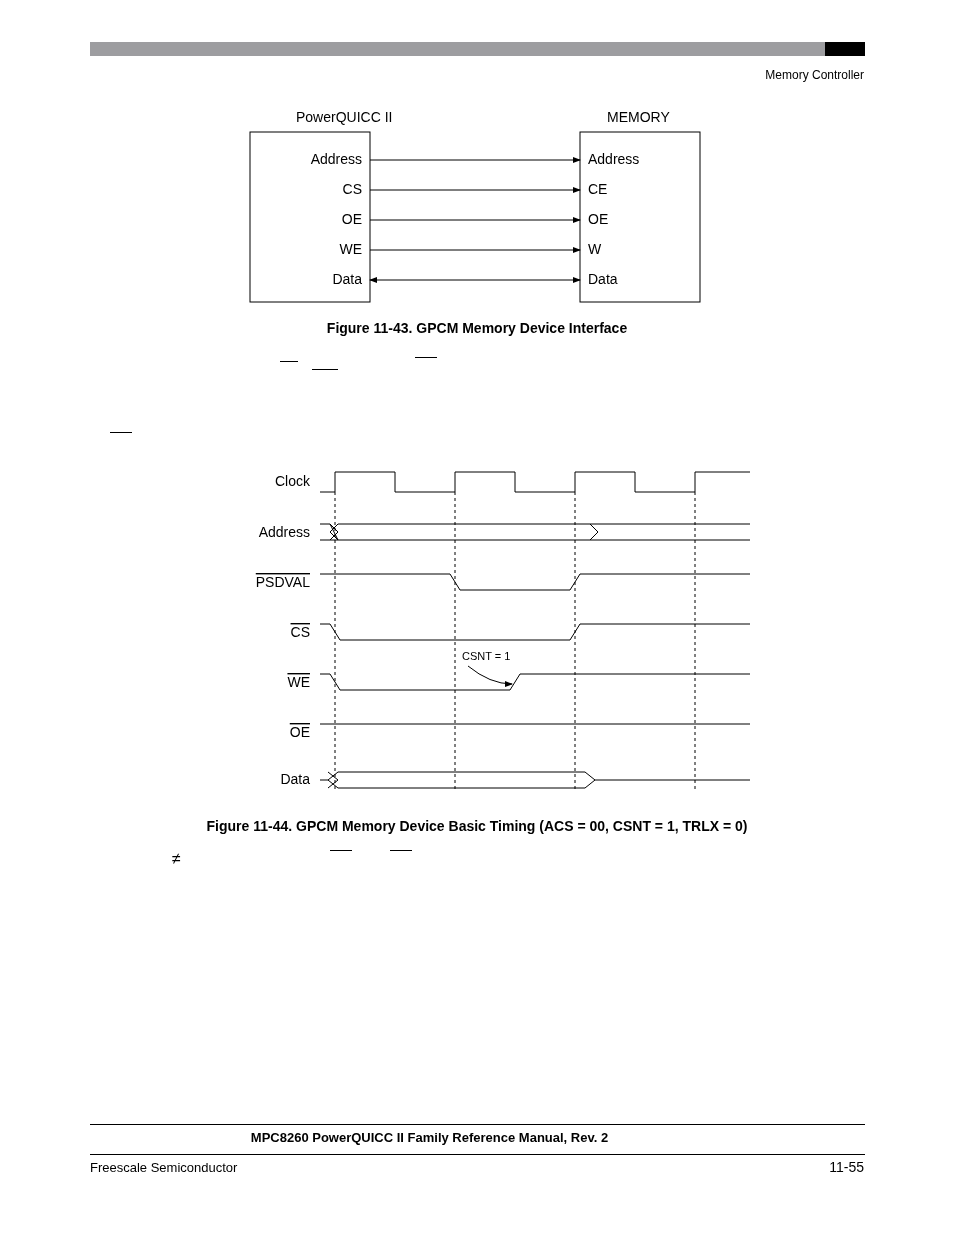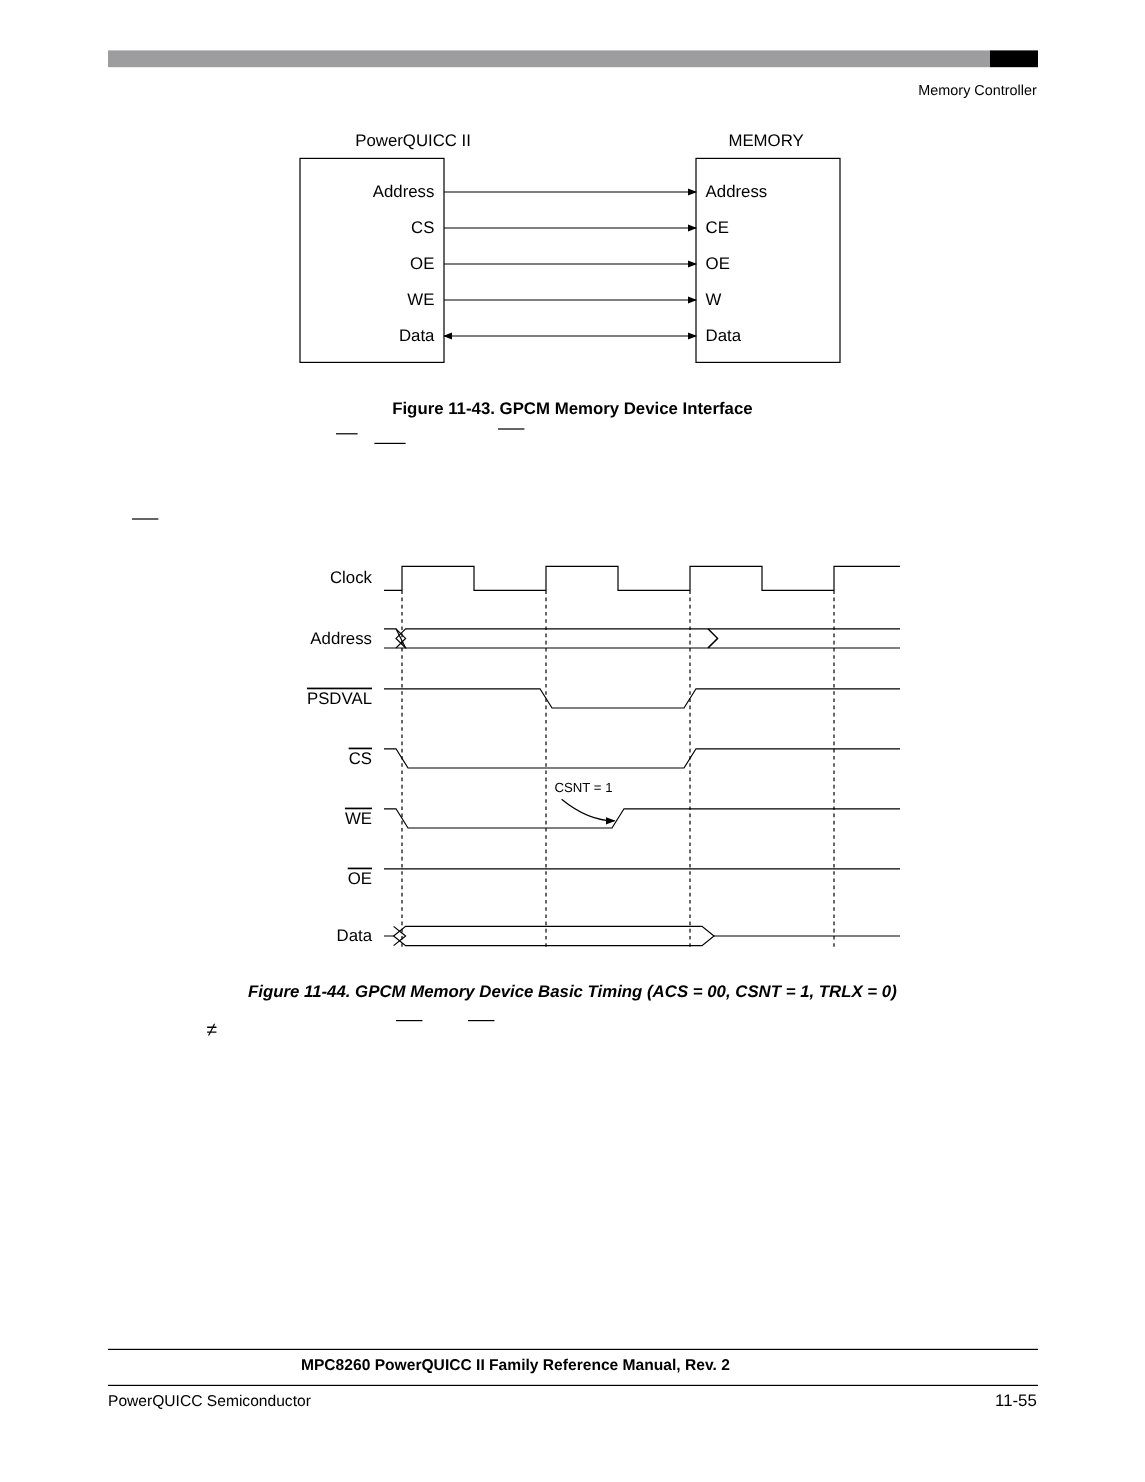"Figure 11-43. GPCM Memory Device" div.fig-caption { margin-top: 12px -> none }
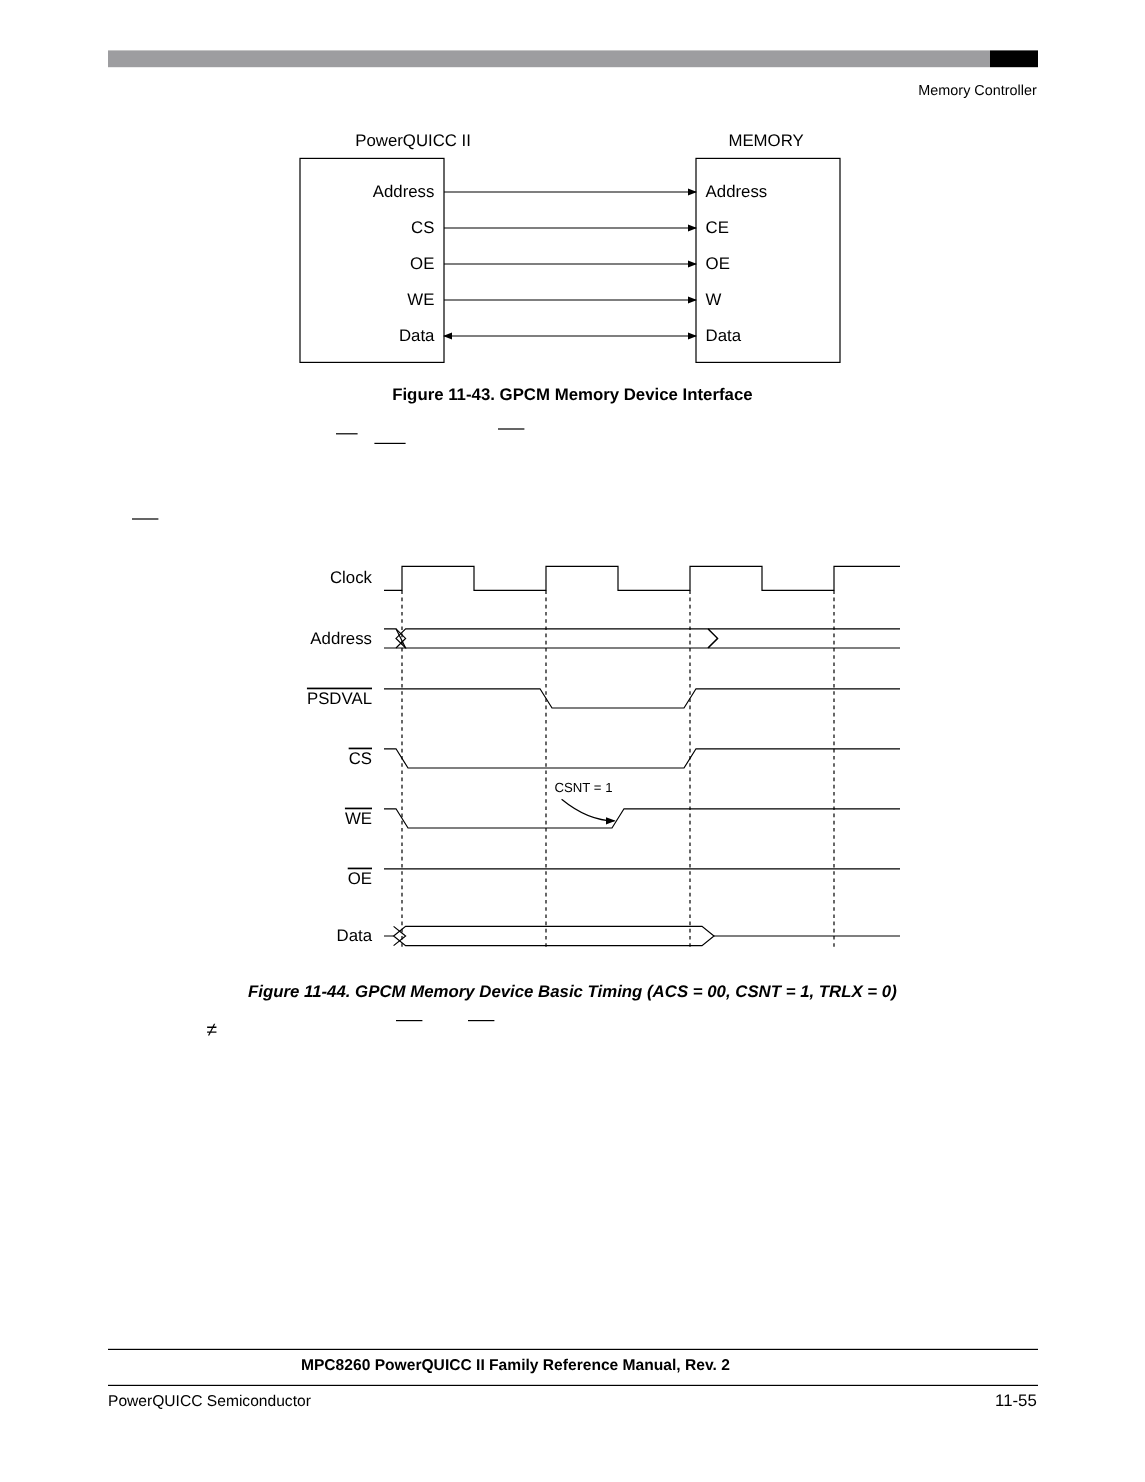"Figure 11-44. GPCM Memory Device" div.fig-caption { font-style: italic -> none }
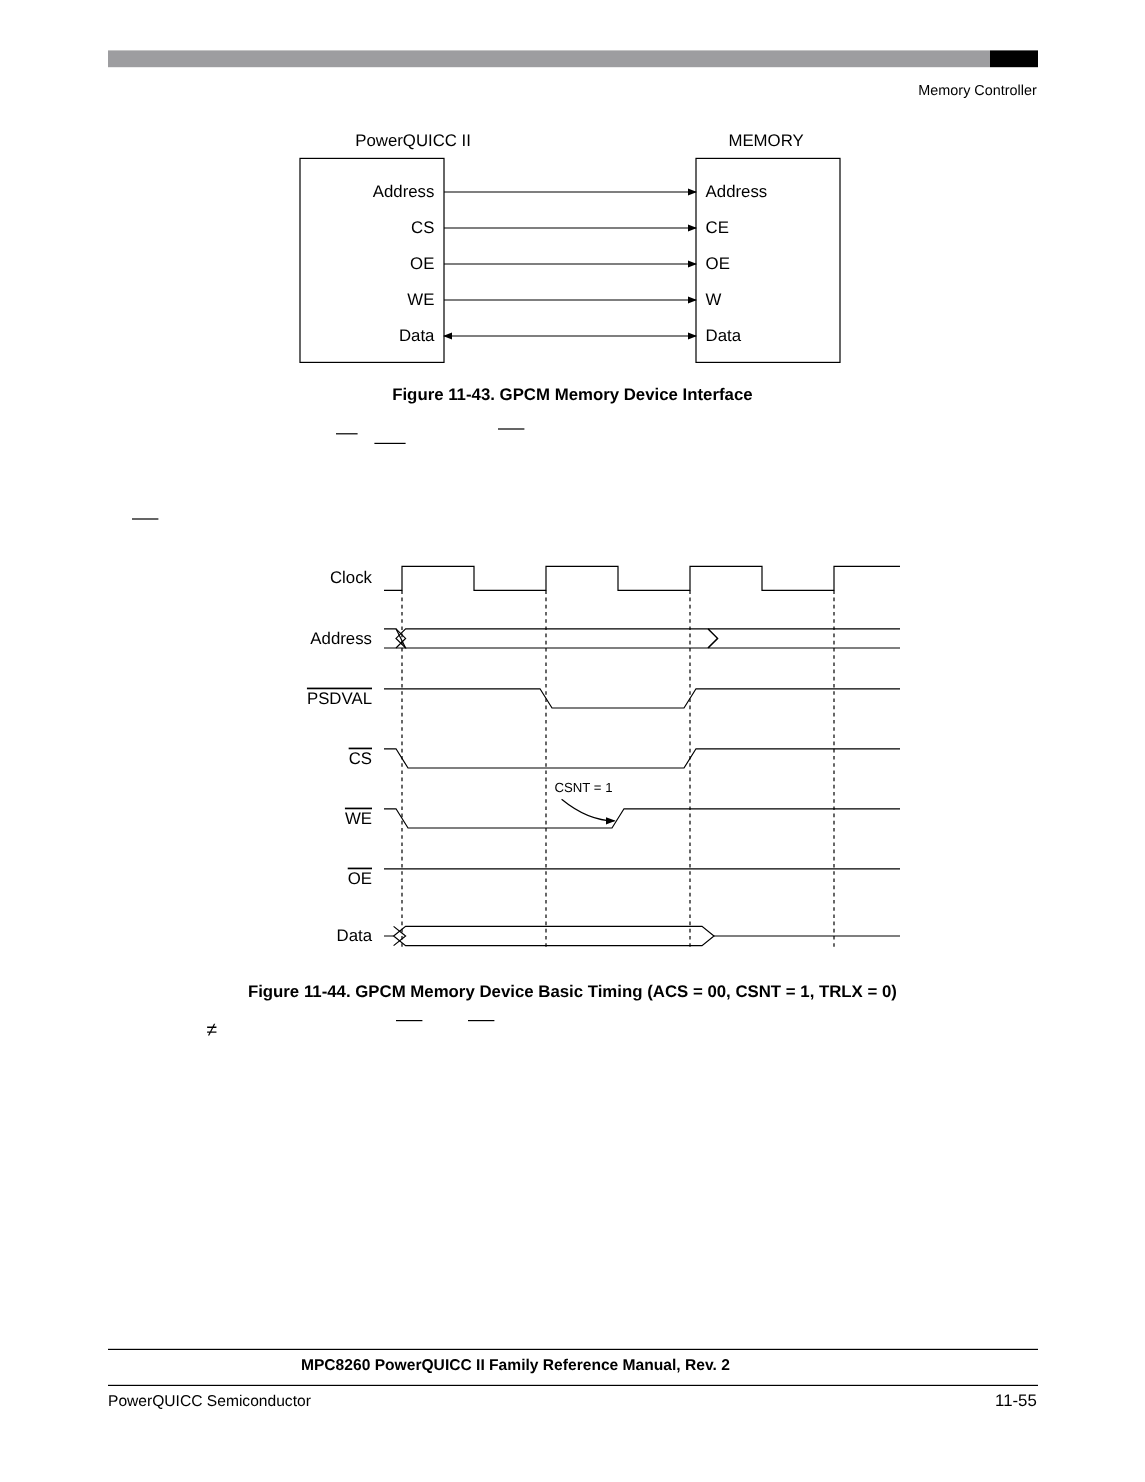"PowerQUICC Semiconductor" div.footer-left { text: PowerQUICC -> Freescale }
